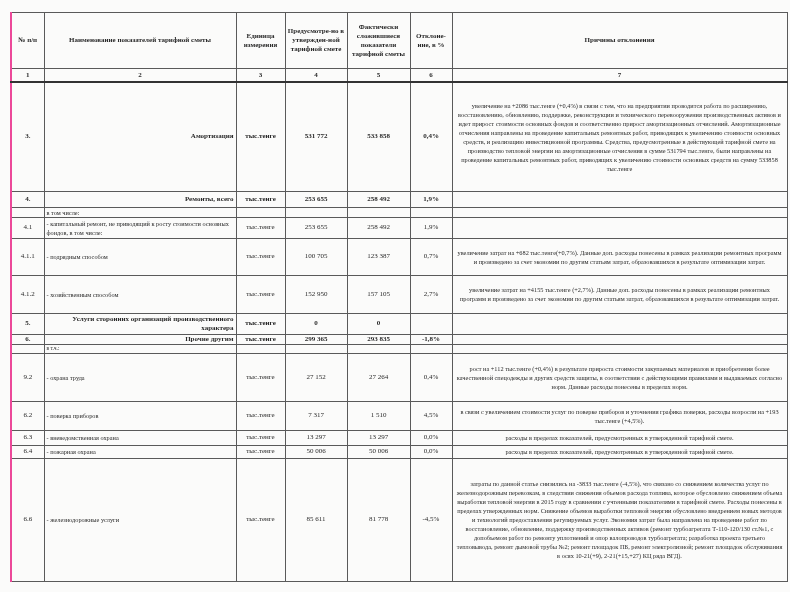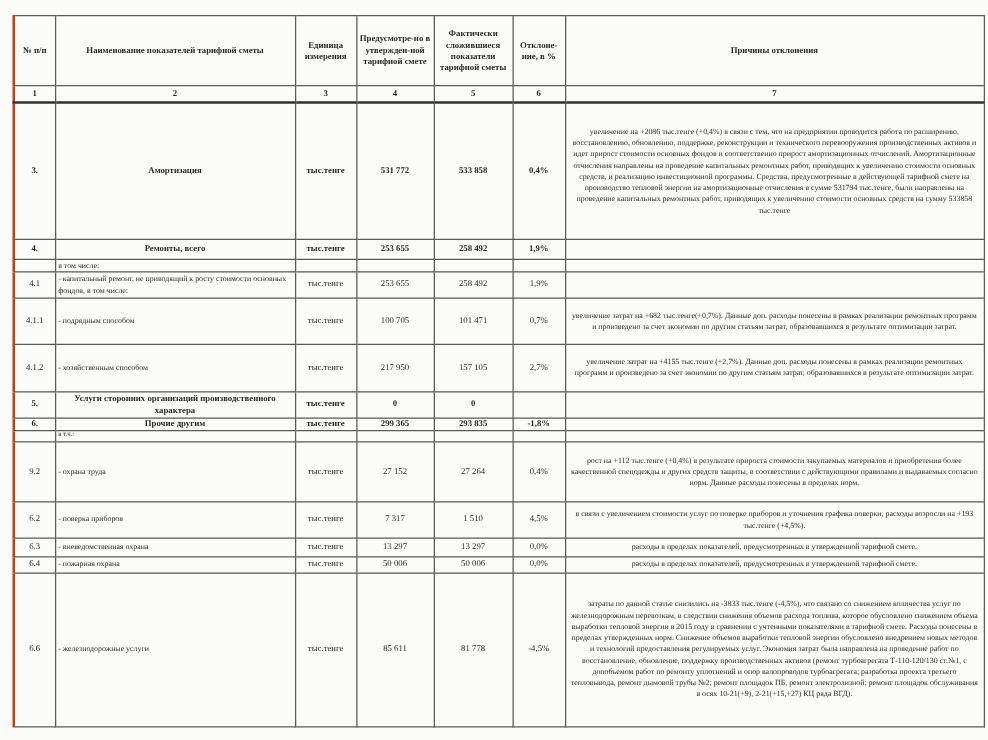"№ п/п" .outer { border-left: 2px solid #c2410c -> 2px solid #ec4899 }
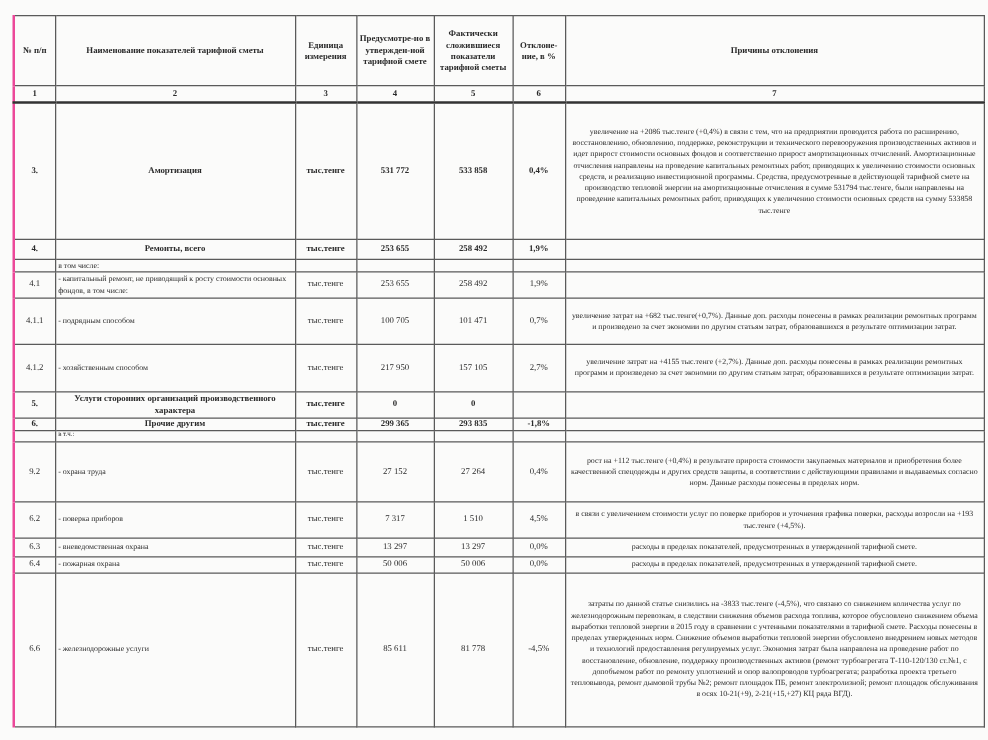"Амортизация" .name { text-align: center -> right }
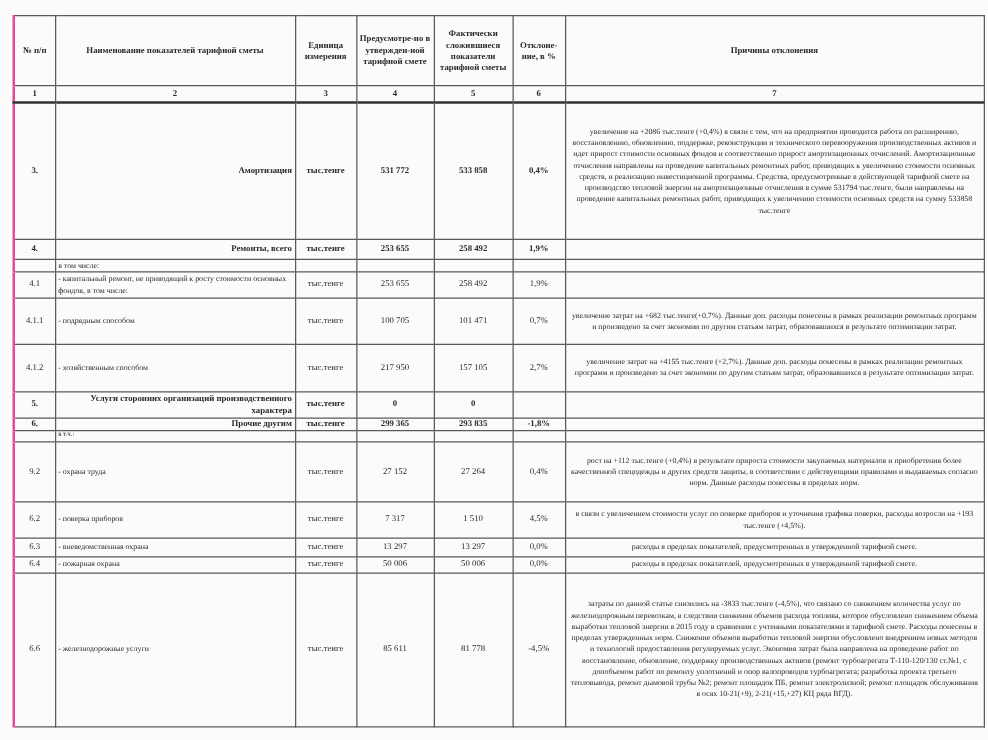"101 471" td.c { text: 101 471 -> 123 387 }
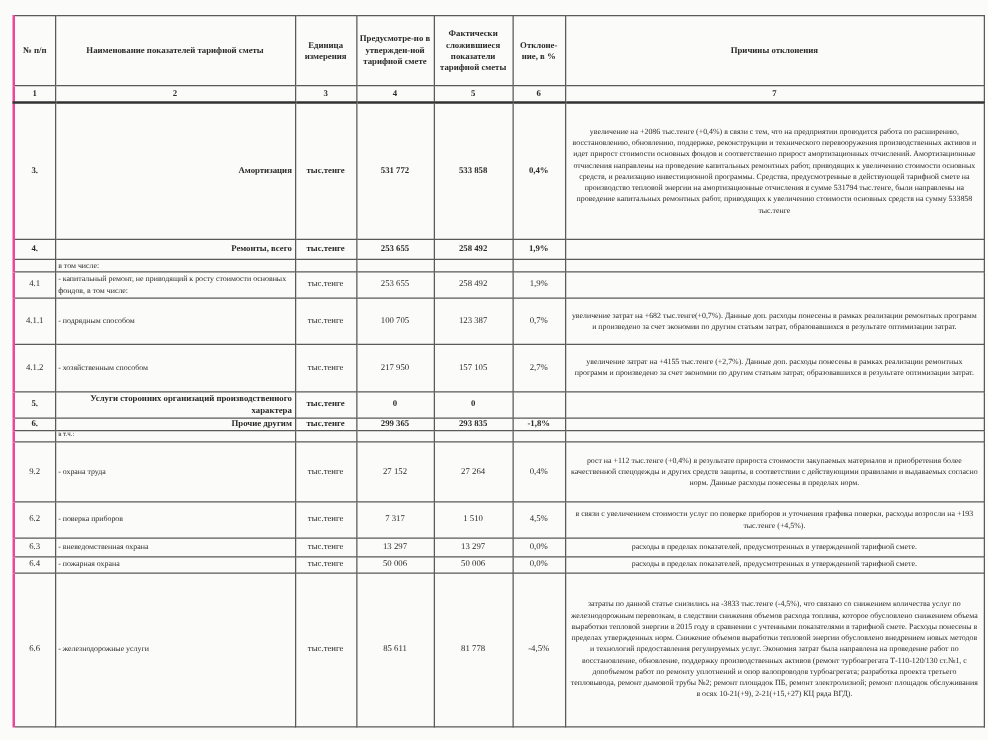"217 950" td.c { text: 217 950 -> 152 950 }
